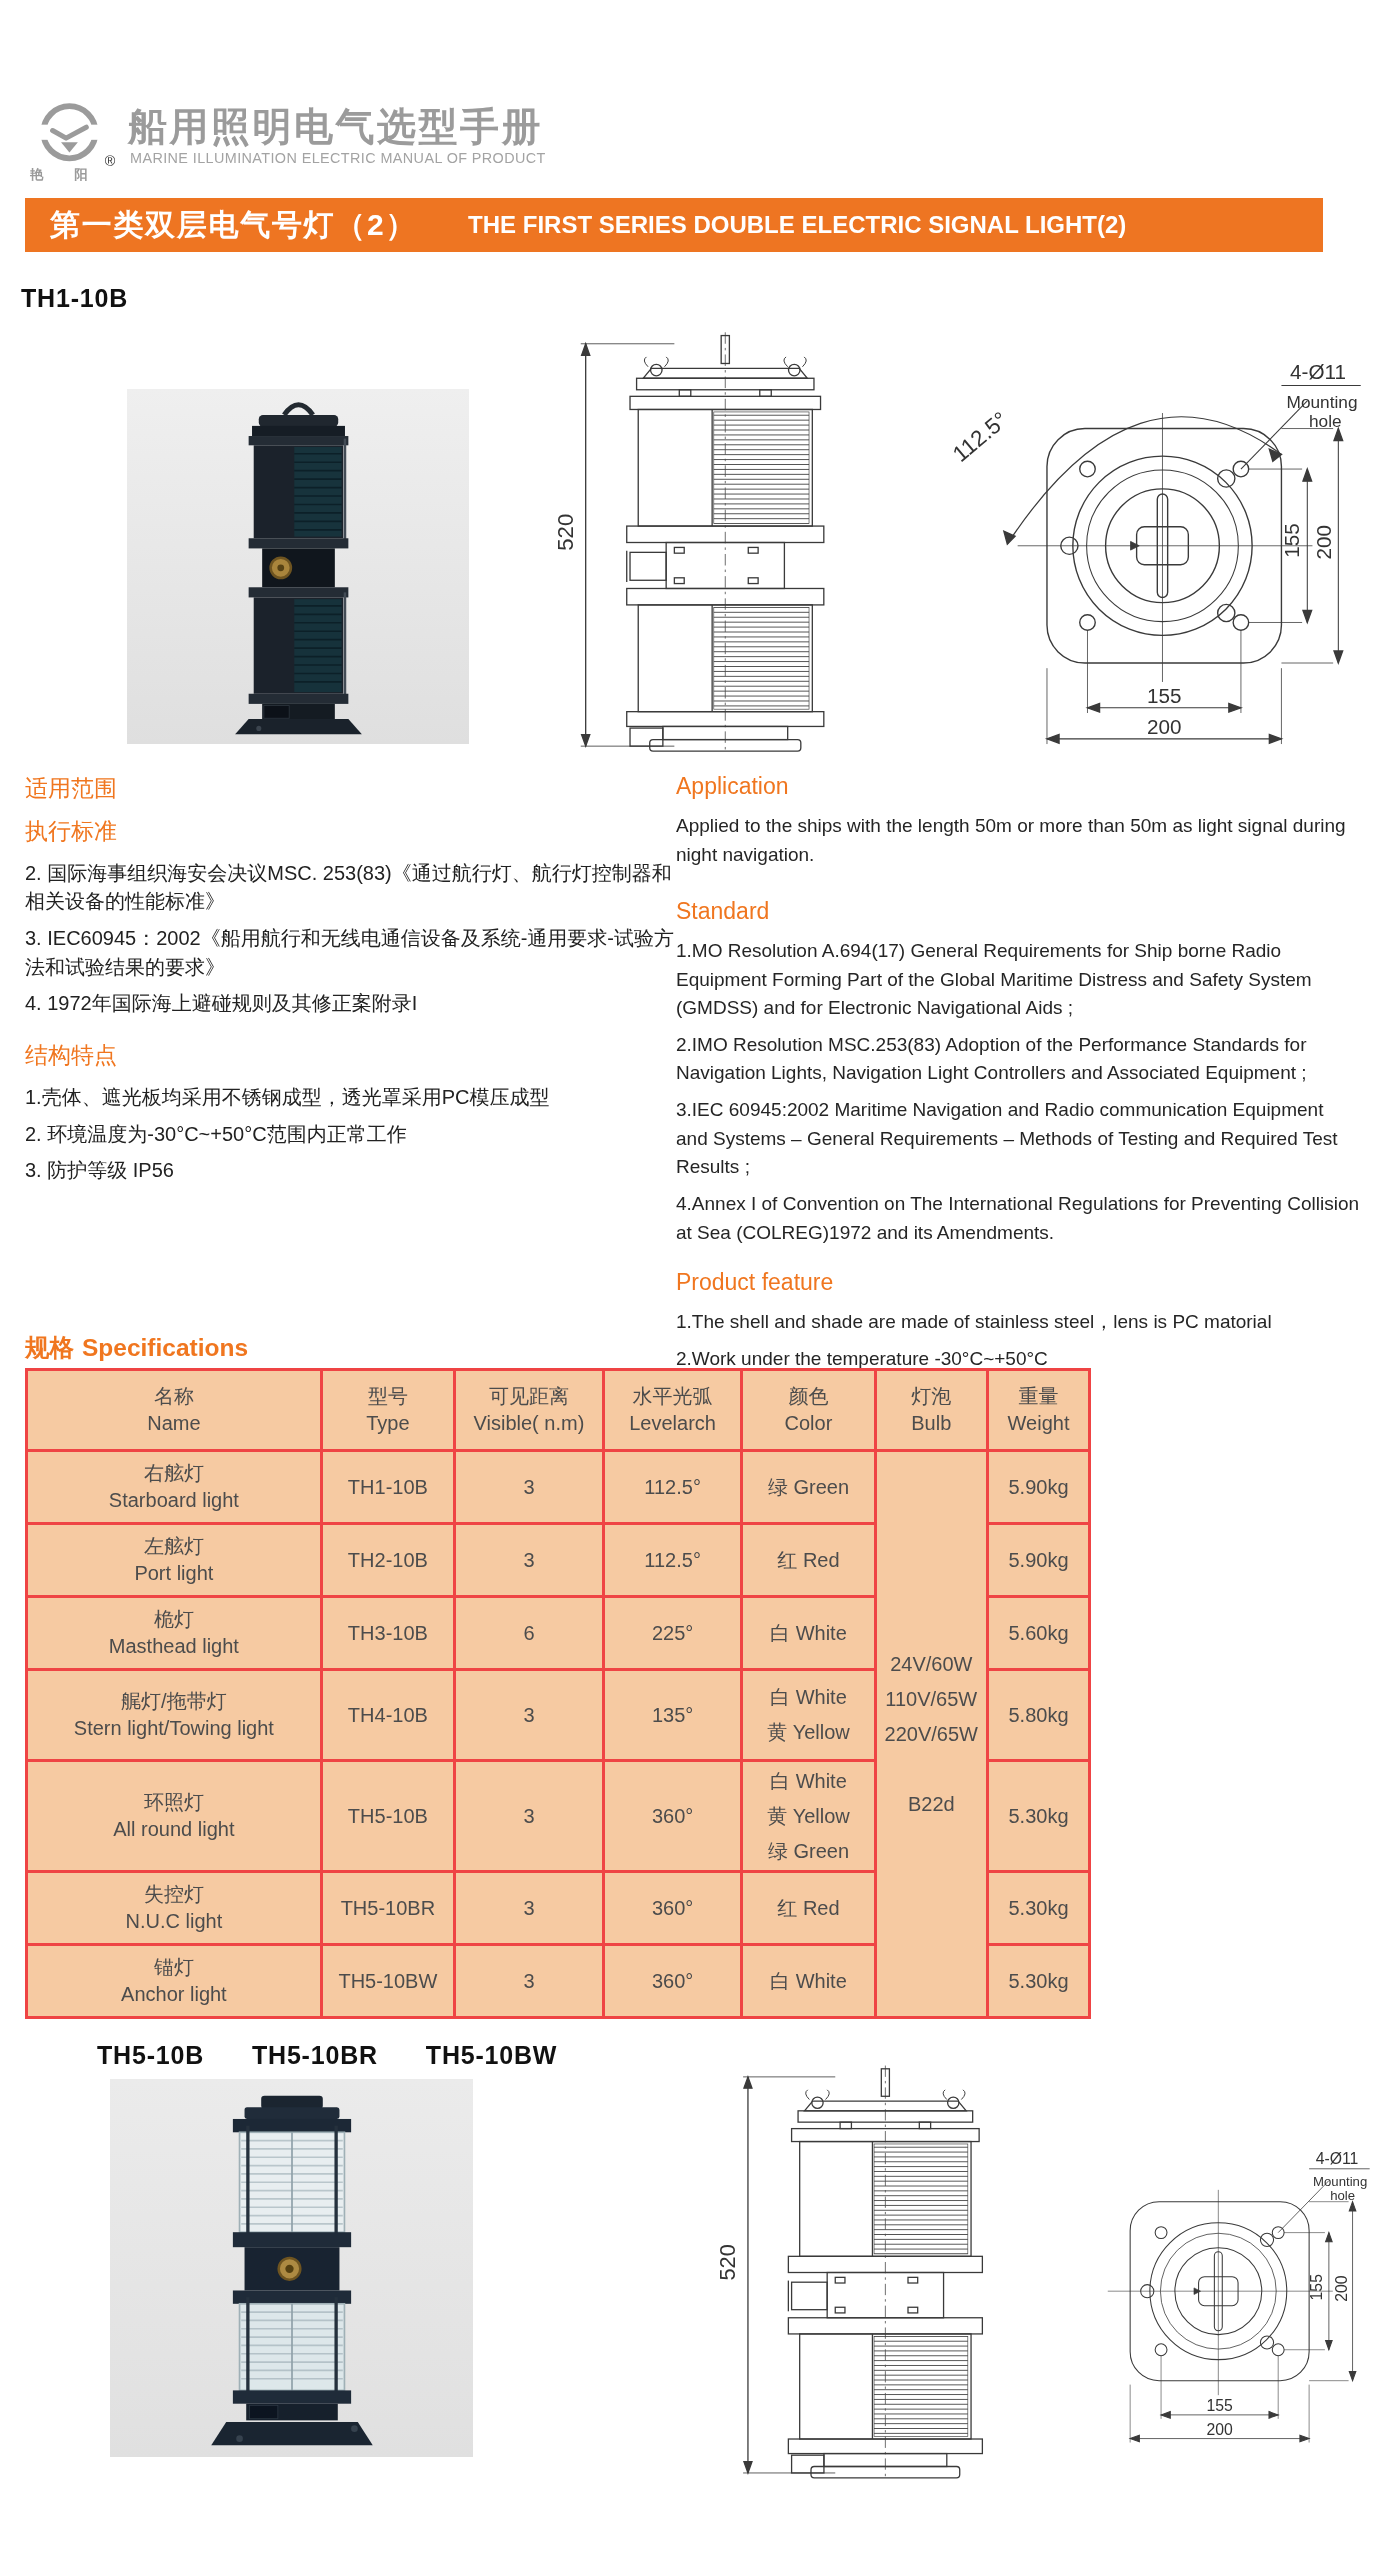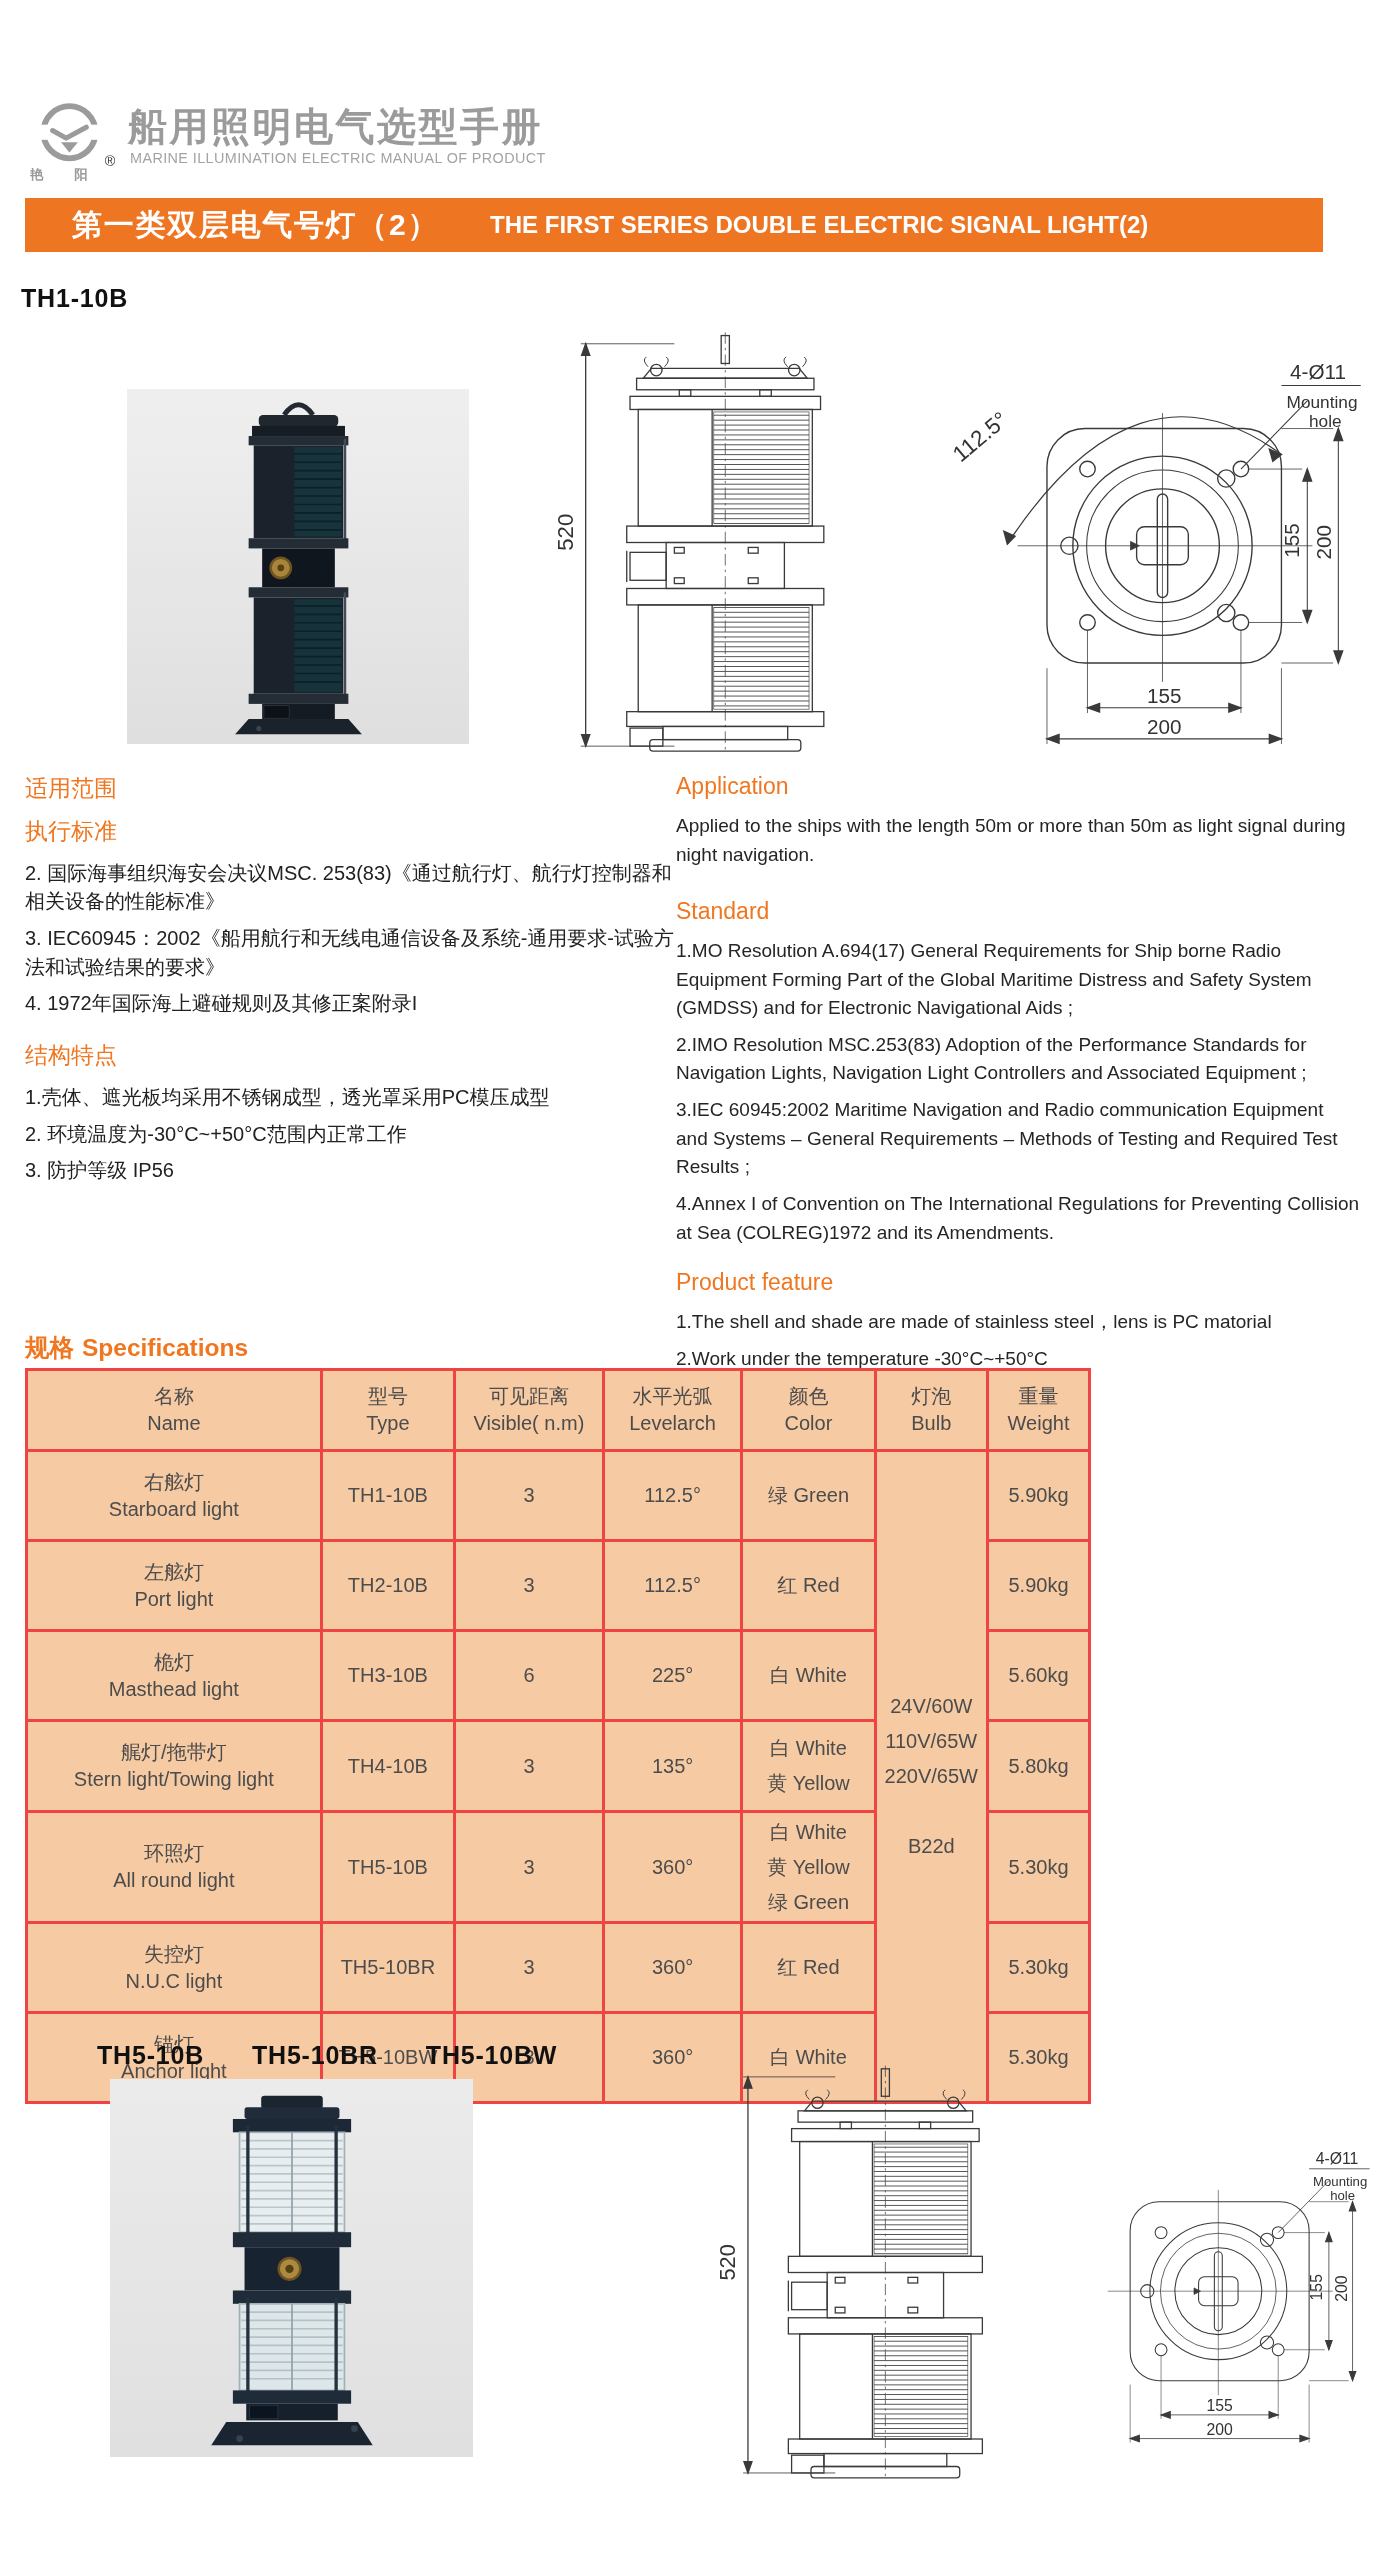"第一类双层电气号灯（2）" .banner { padding-left: 47px -> 25px }
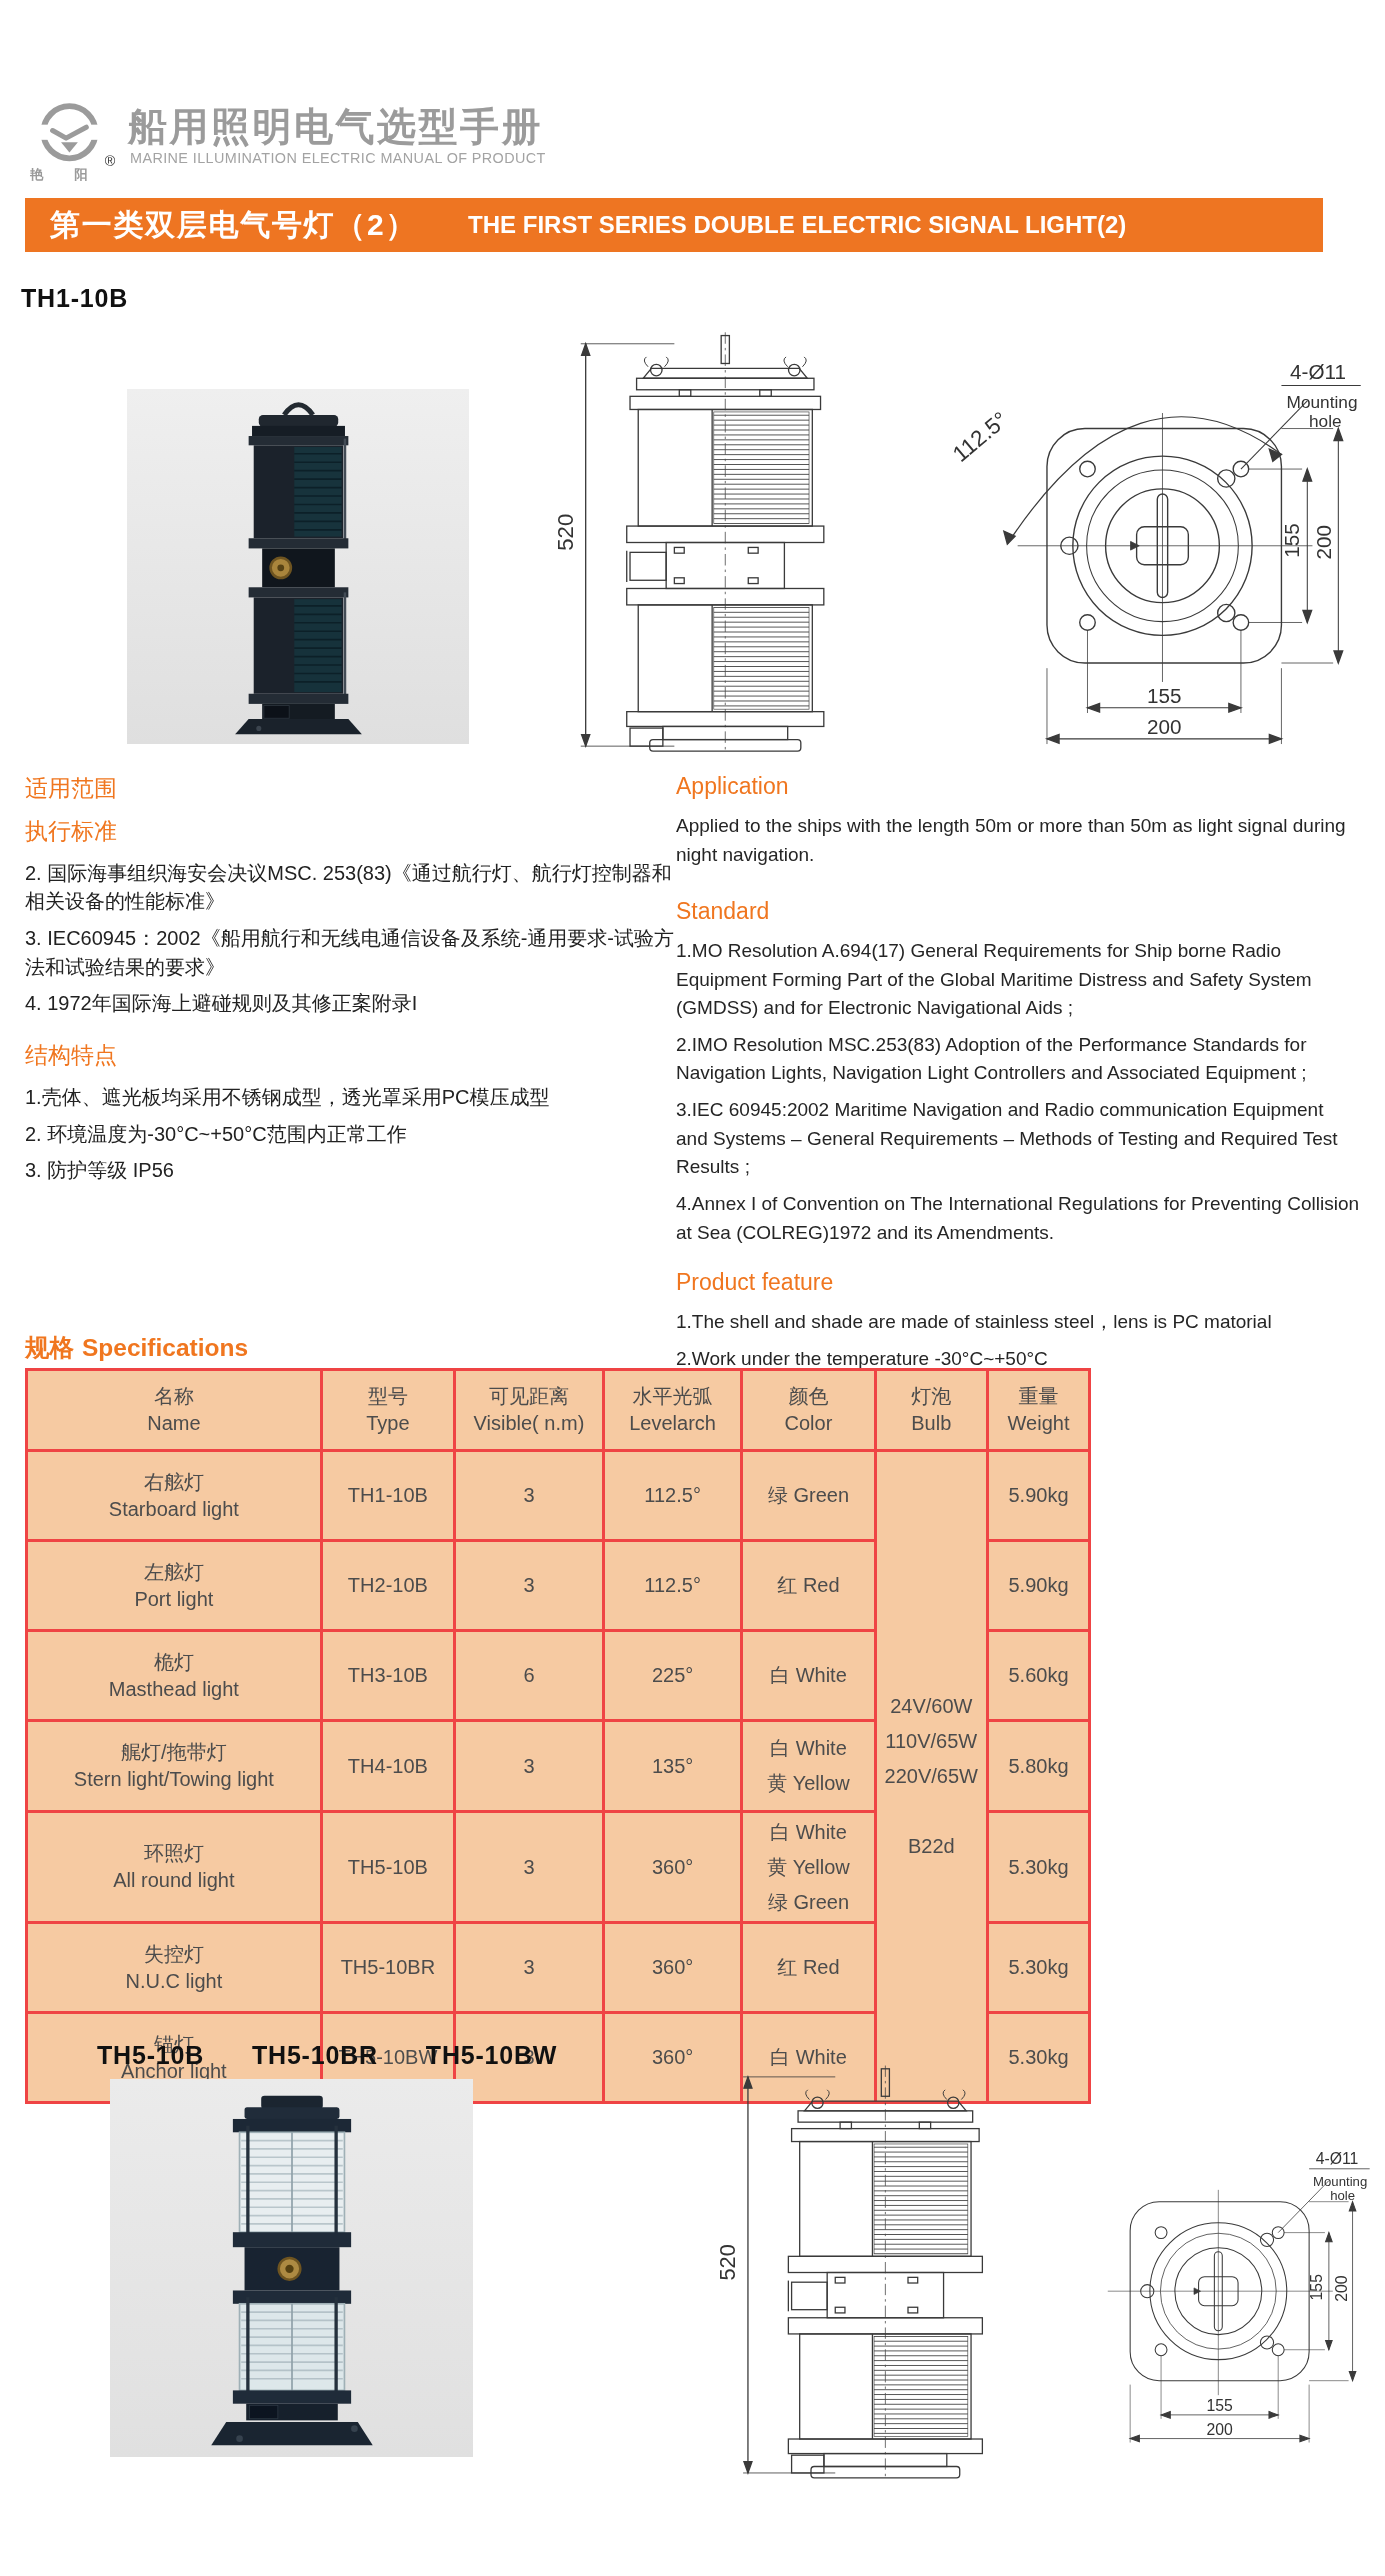"右舷灯" tr.r-s { height: 87px -> 70px }
